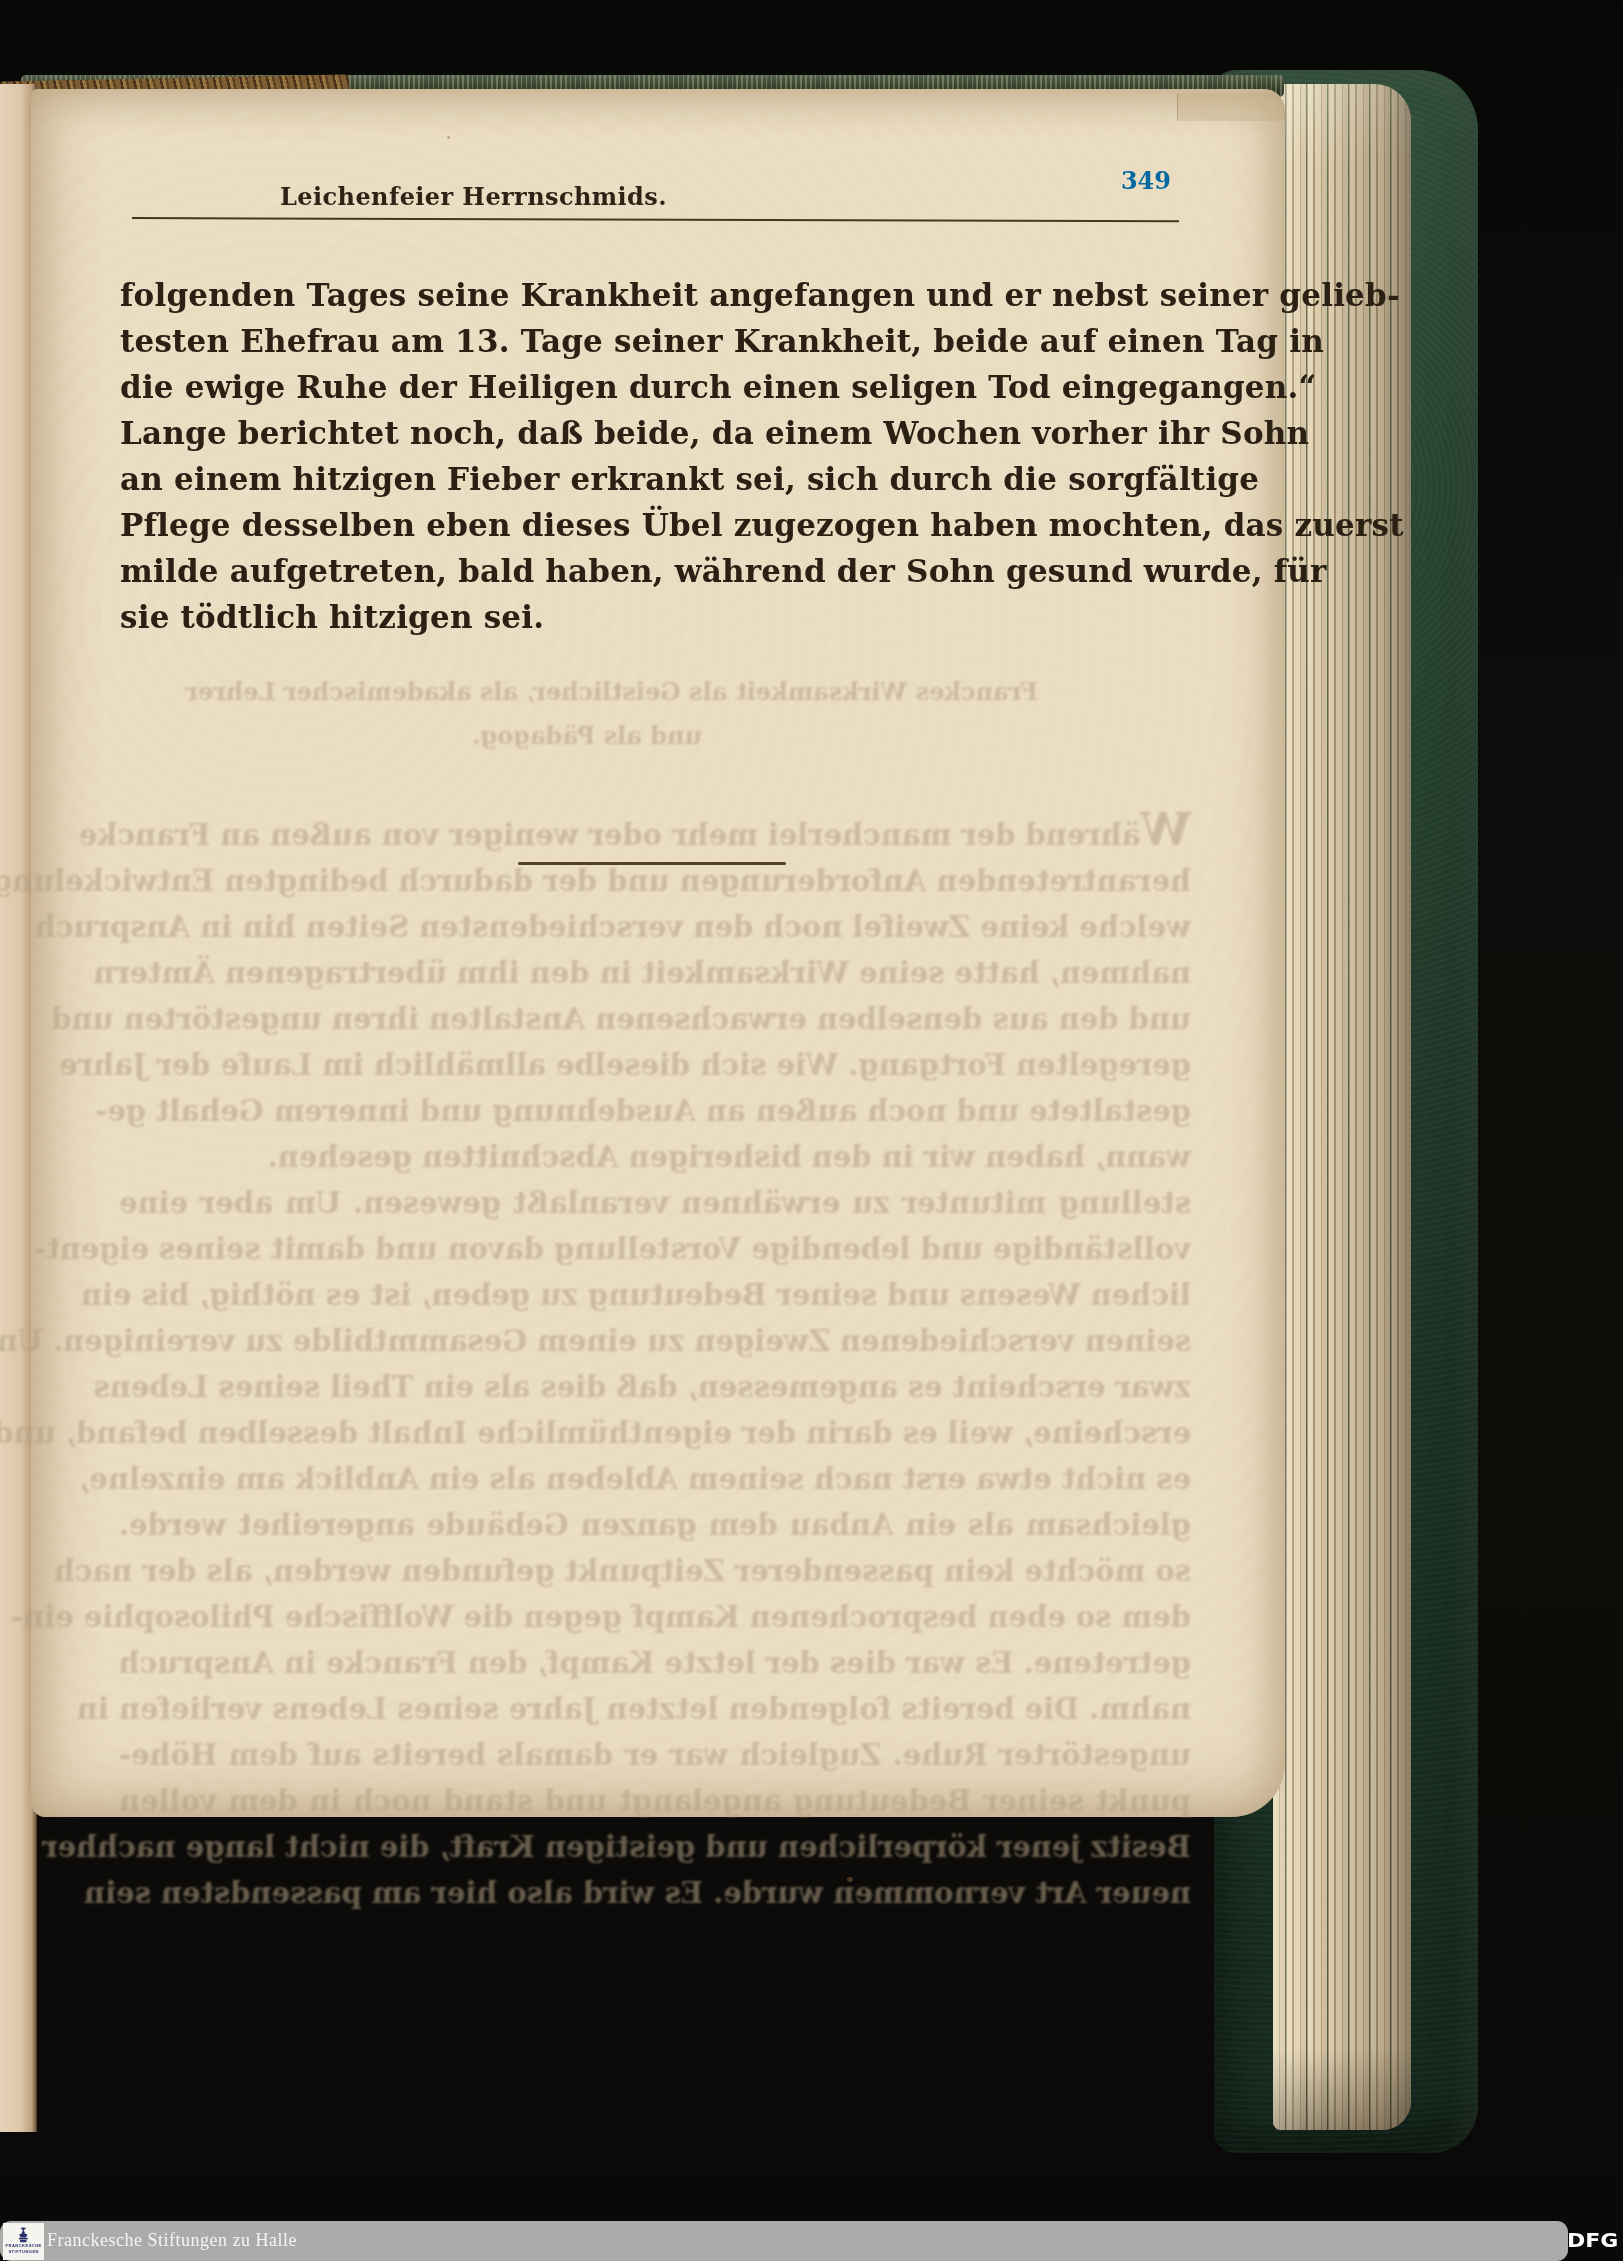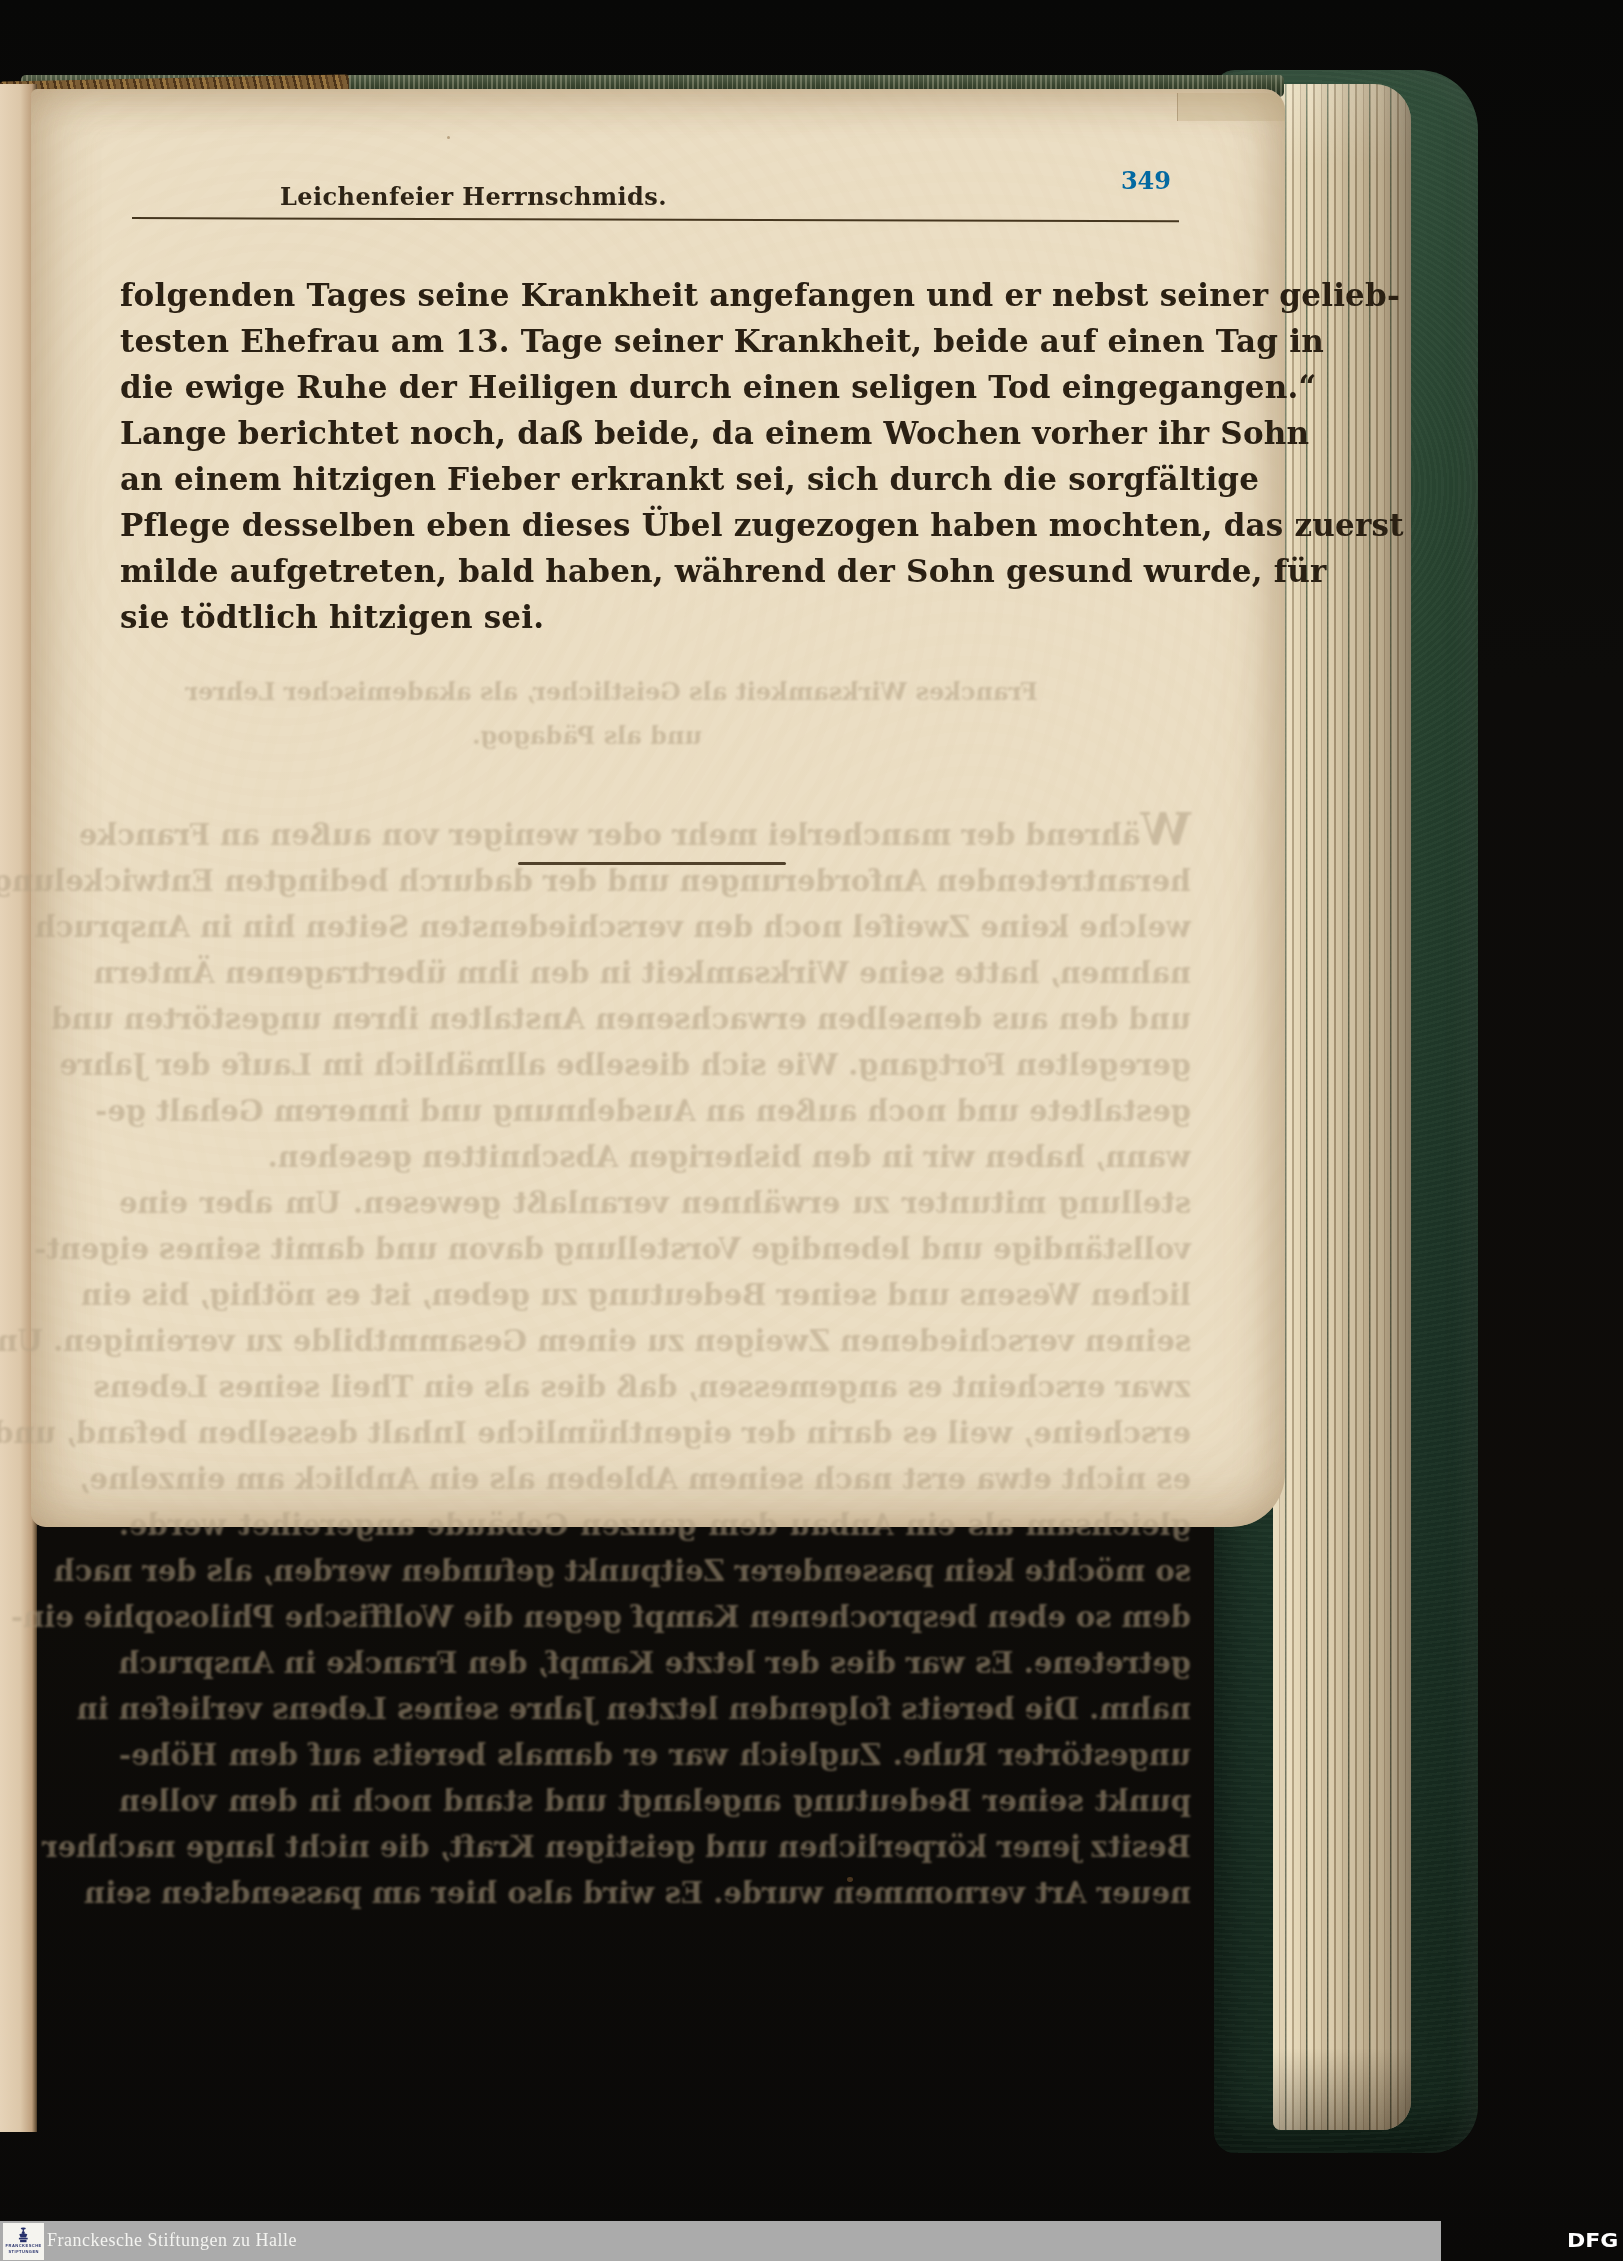"Leichenfeier Herrnschmids." .page { height: 1438px -> 1728px }
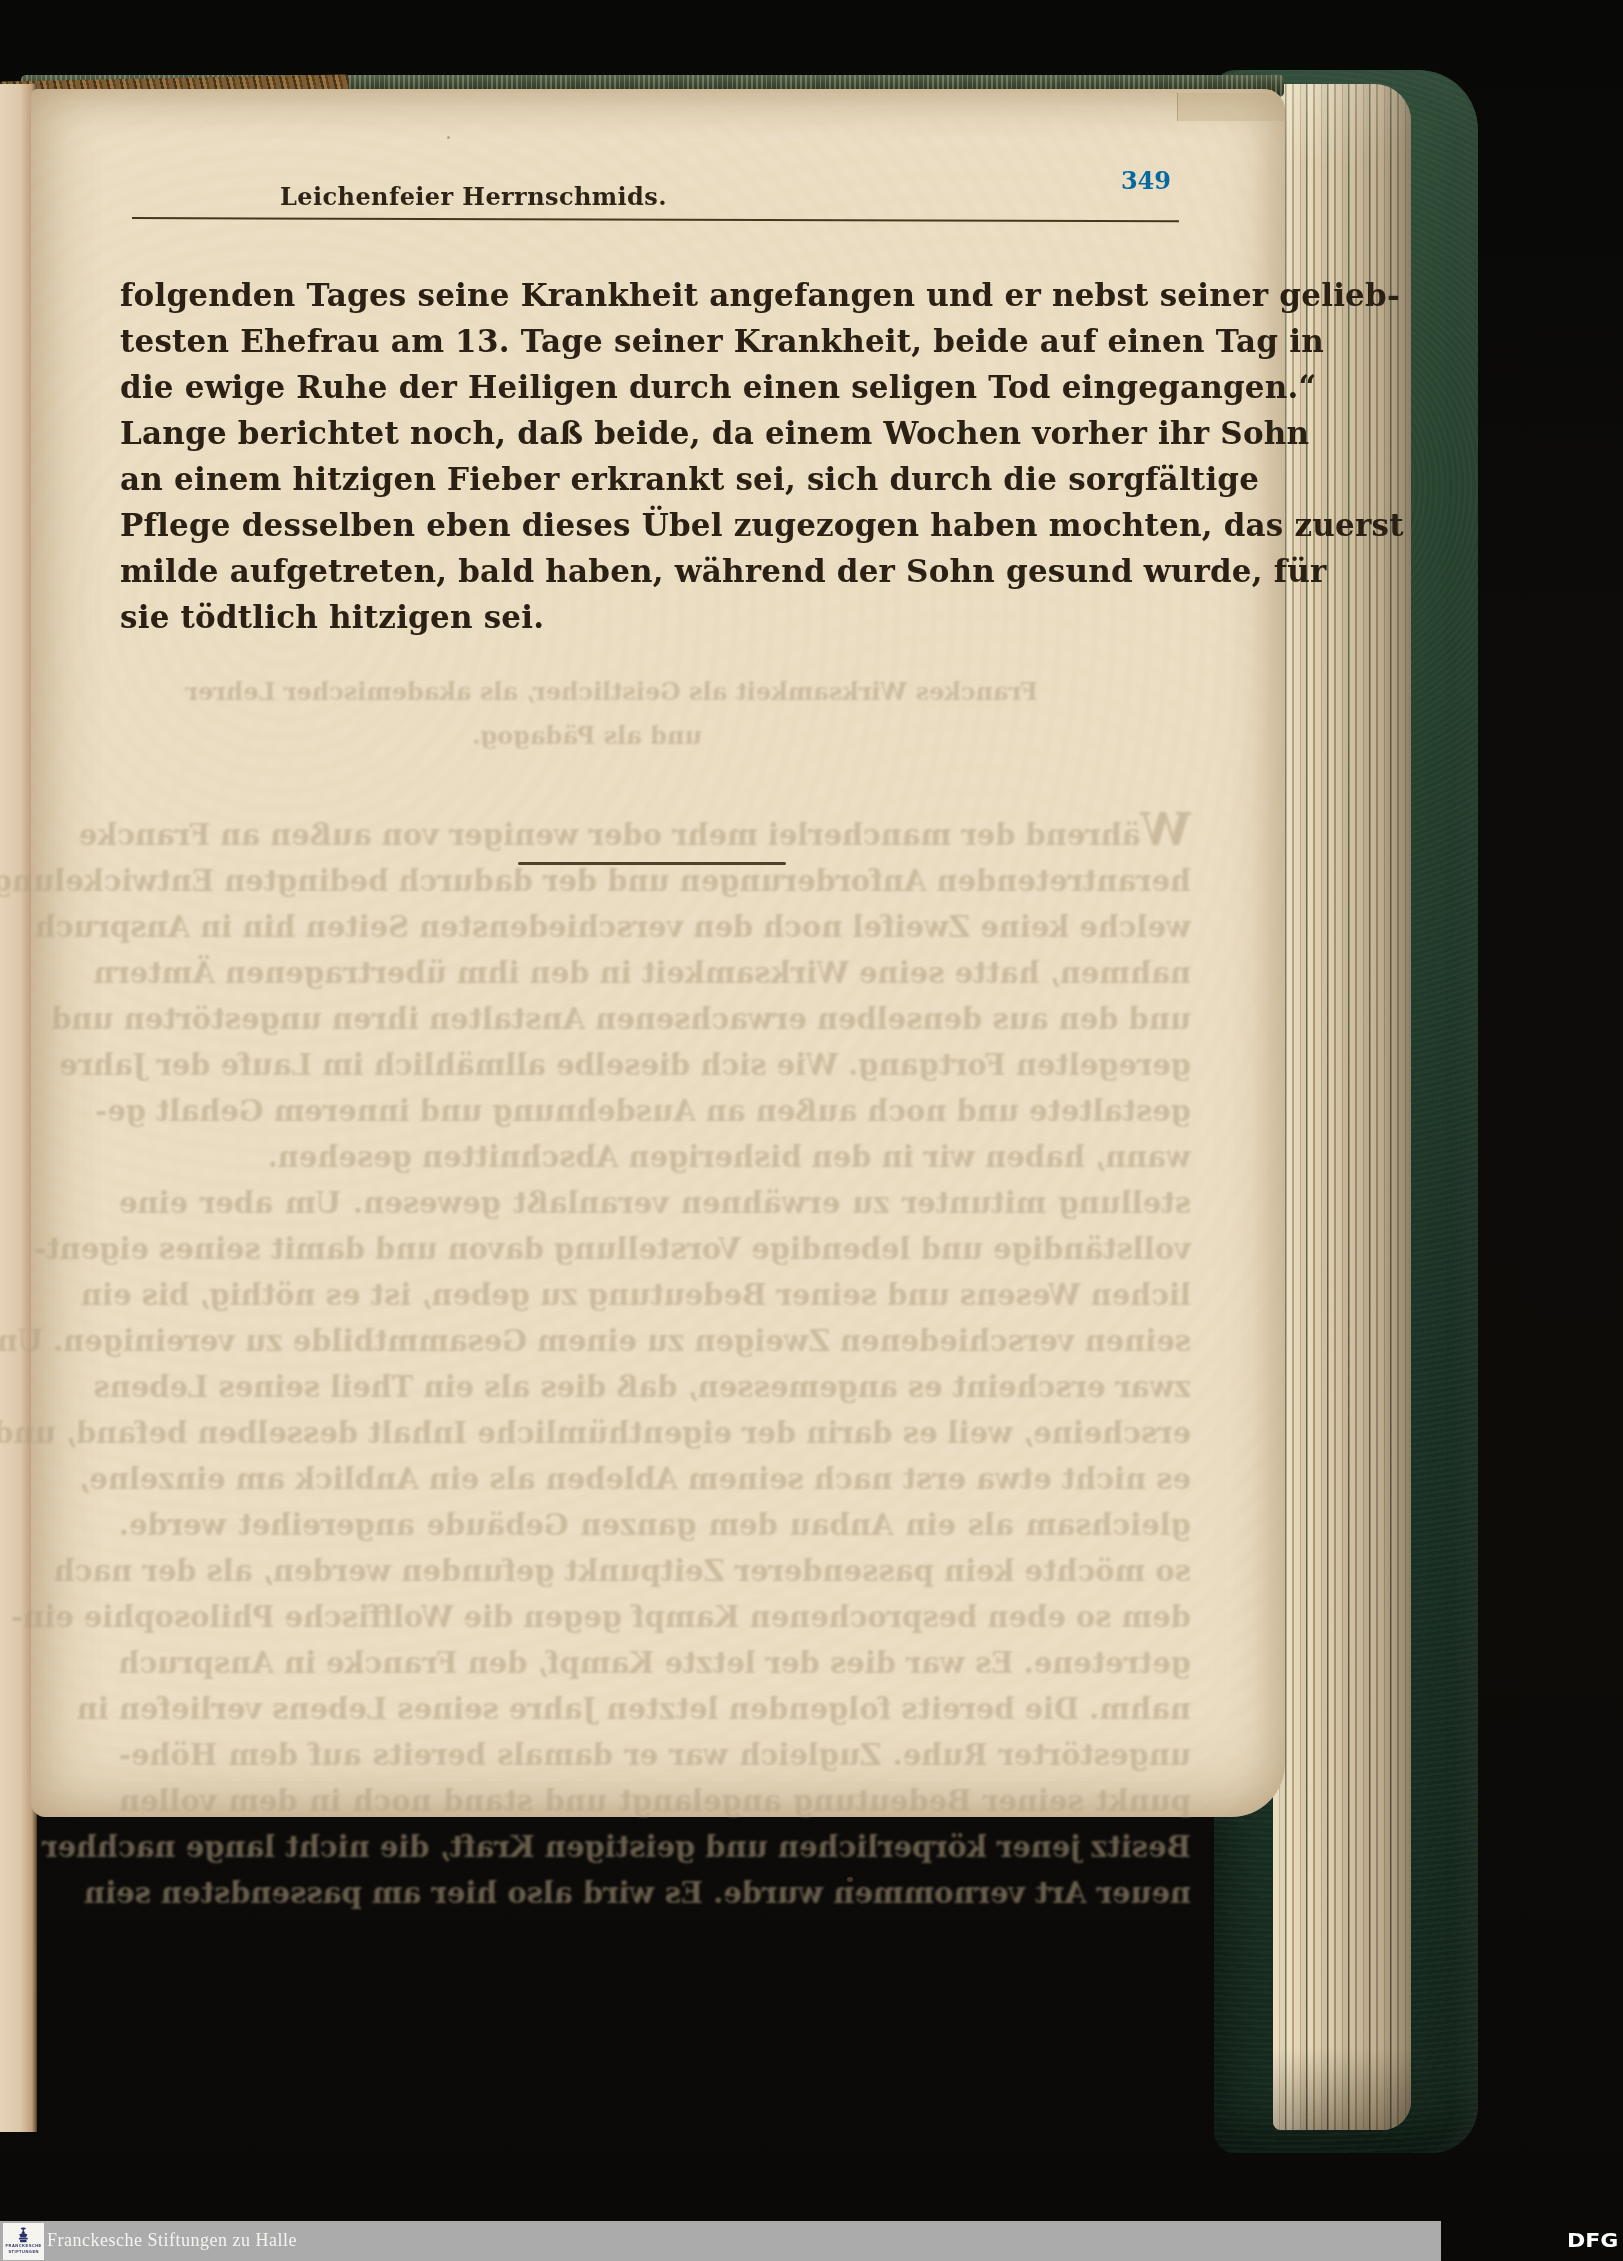"Franckesche Stiftungen zu Halle" .footer-bar { border-radius: none -> 11px; width: 1441px -> 1568px }
